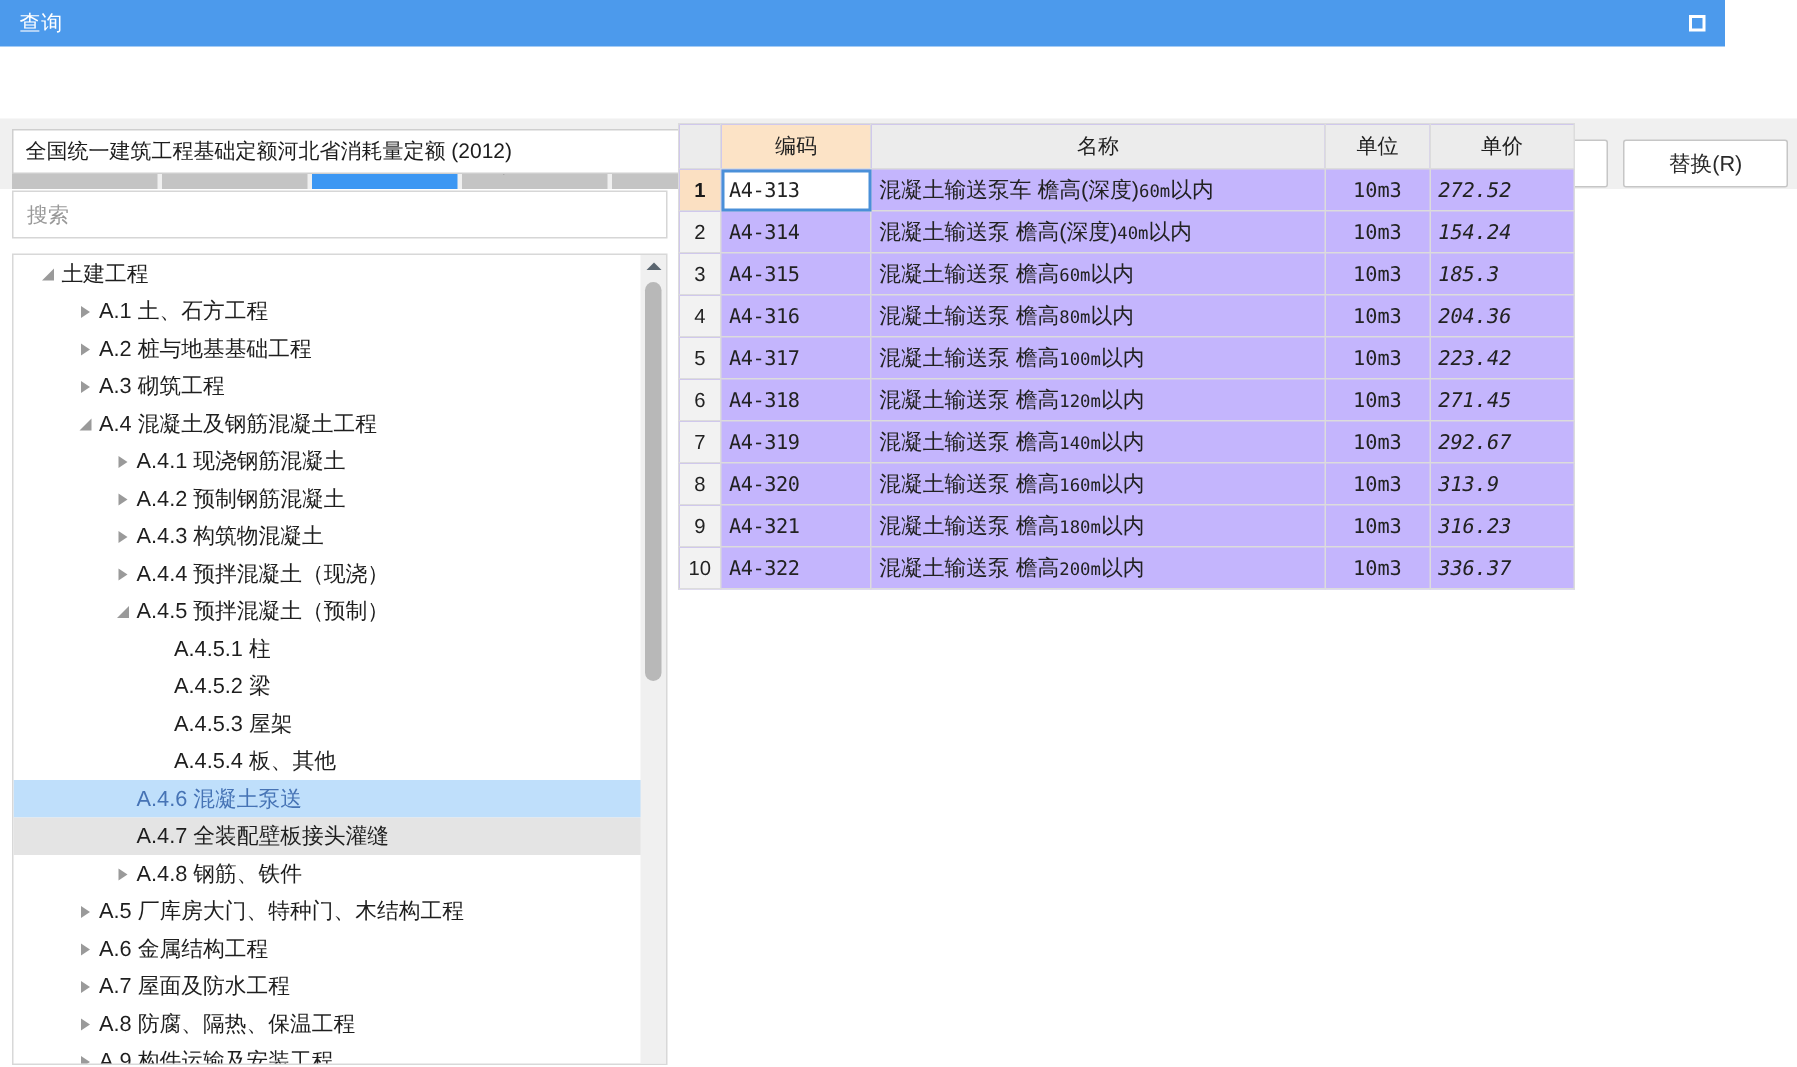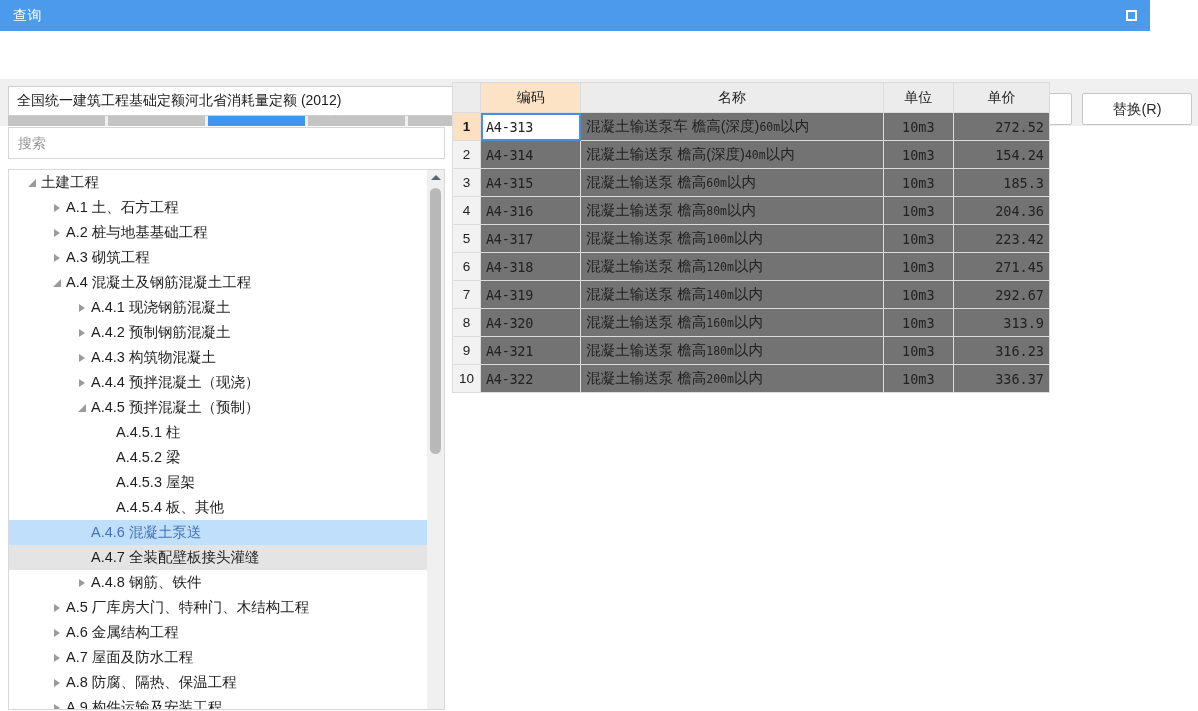"编码" .gridwrap { background: #737373 -> #c4b5fd }
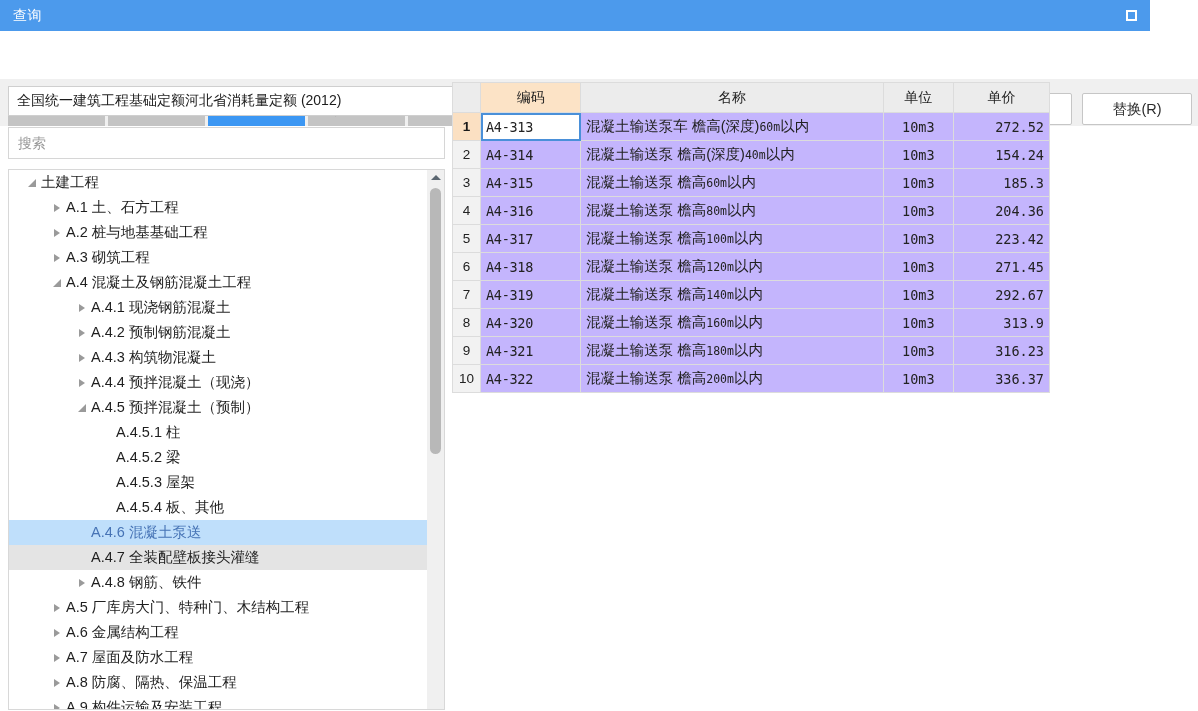"272.52" td.price { font-style: none -> italic; text-align: right -> left }
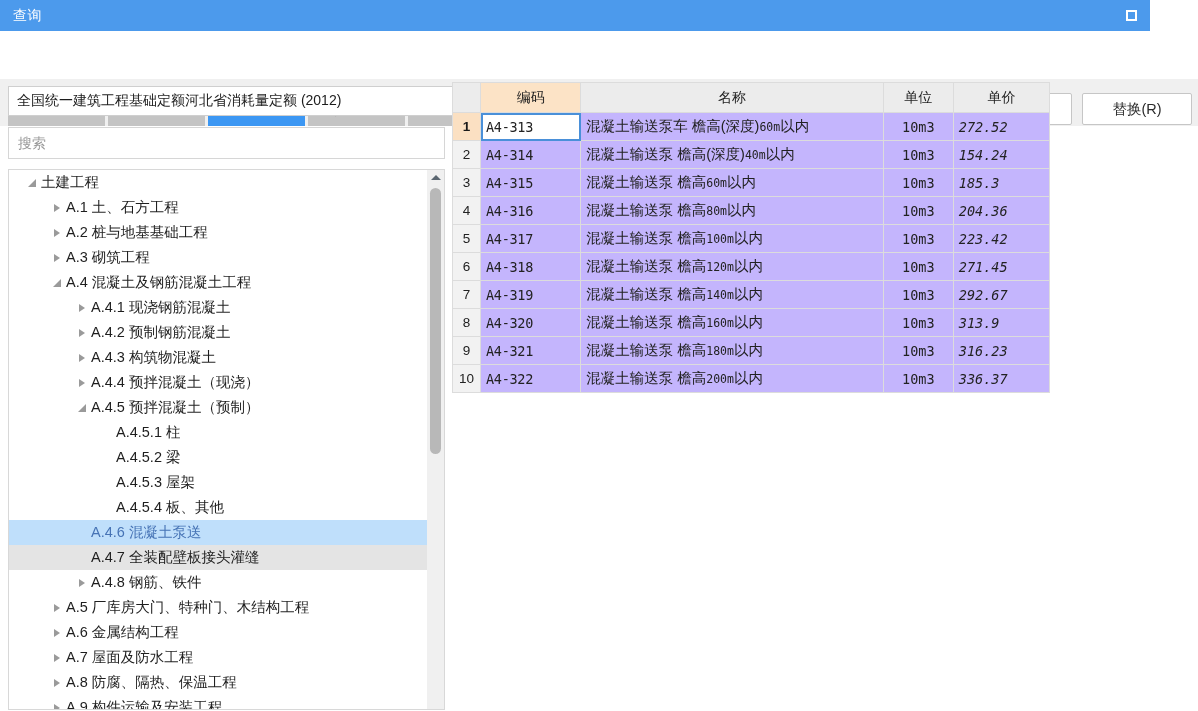"A.4.6 混凝土泵送" div.tree-node { gap: 24px -> none; padding-left: 40px -> 64px }
